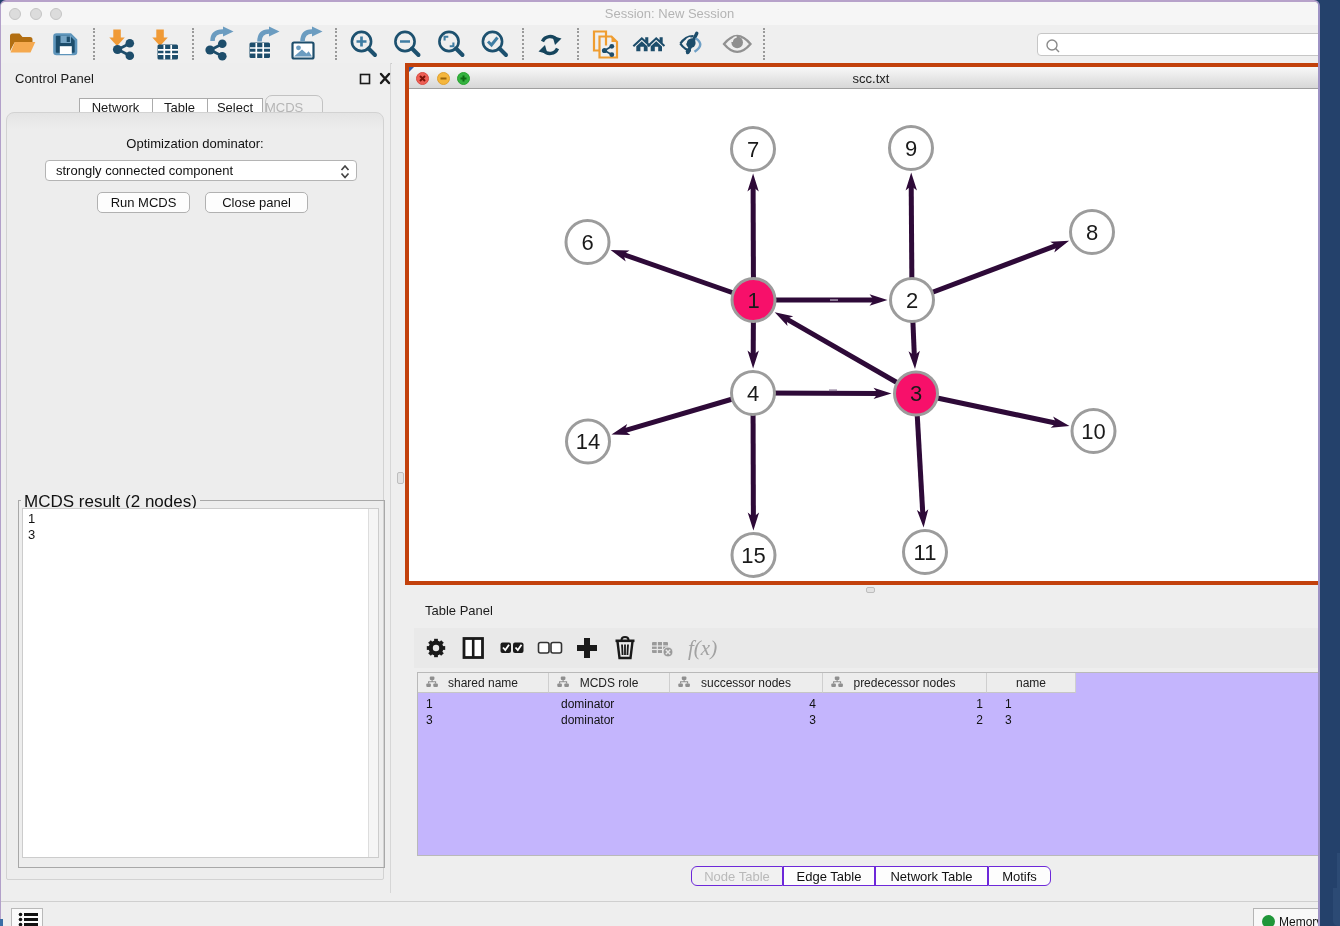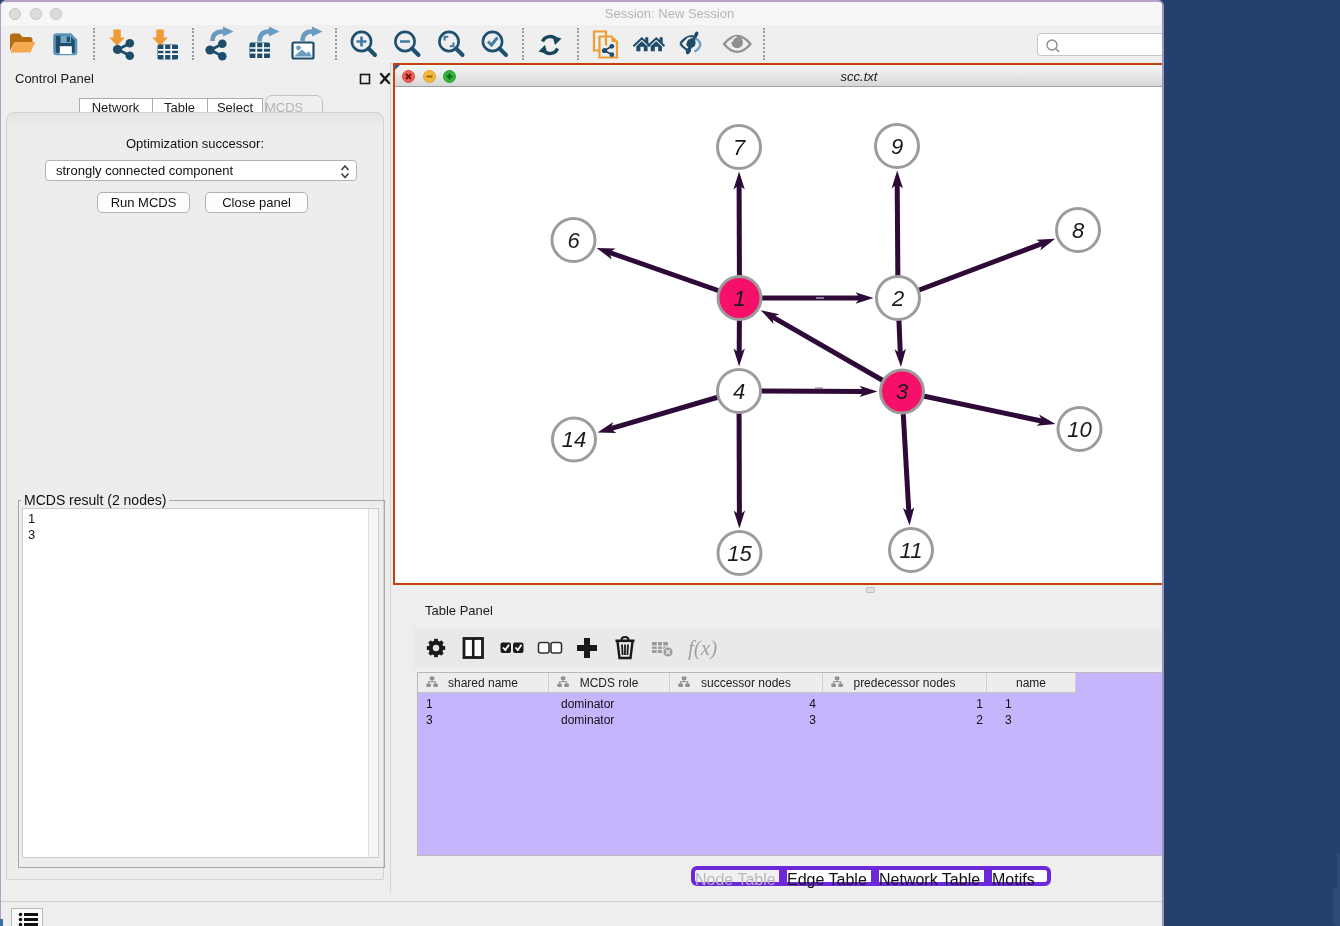"Session: New Session" #win { width: 1164px -> 1320px }
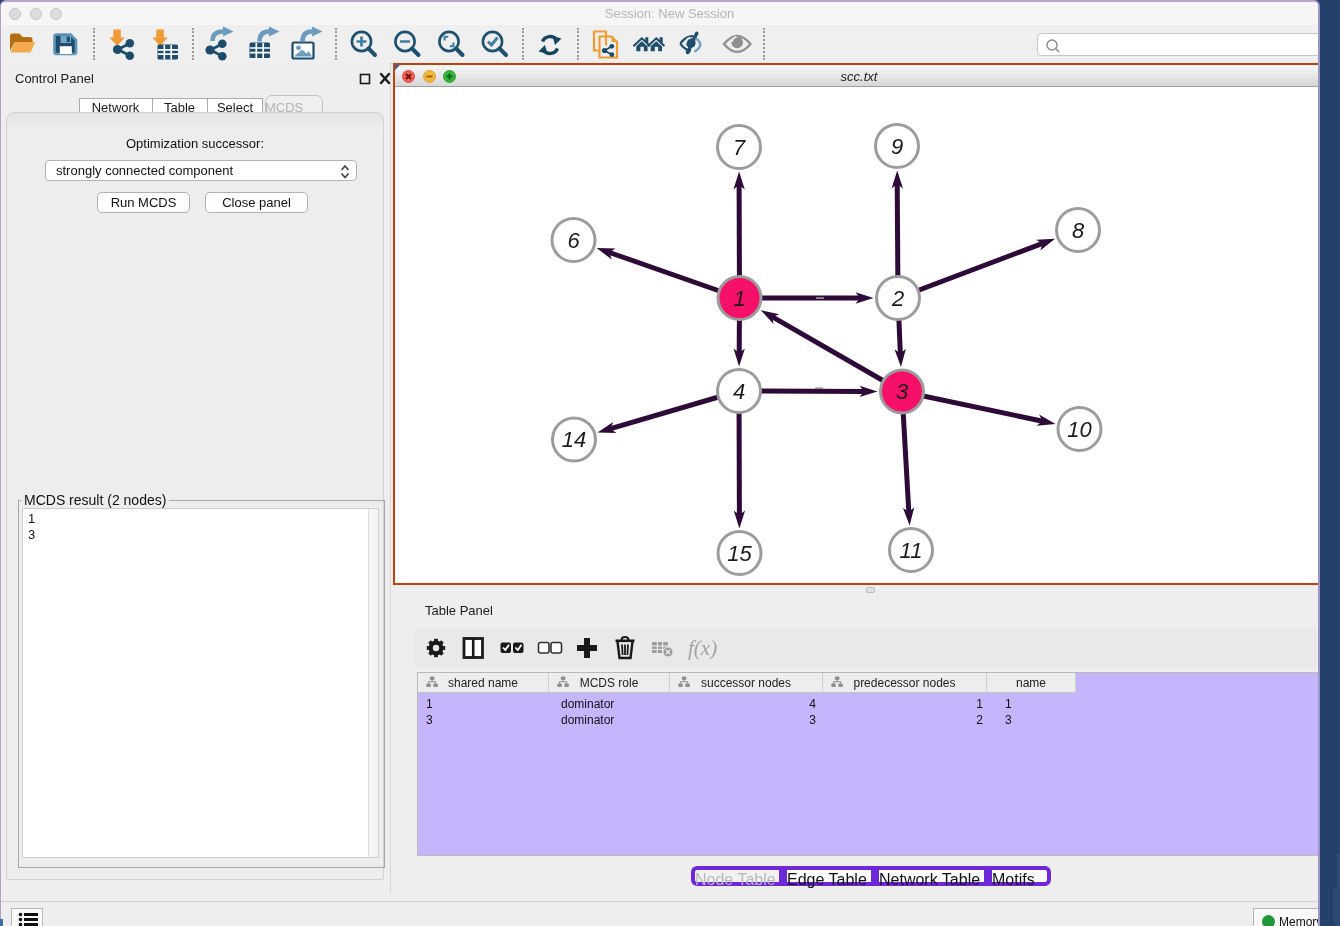"scc.txt" #netwin { border: 2px solid #c2410c -> 4px solid #c2410c; font-style: italic -> none; left: 392px -> 404px }
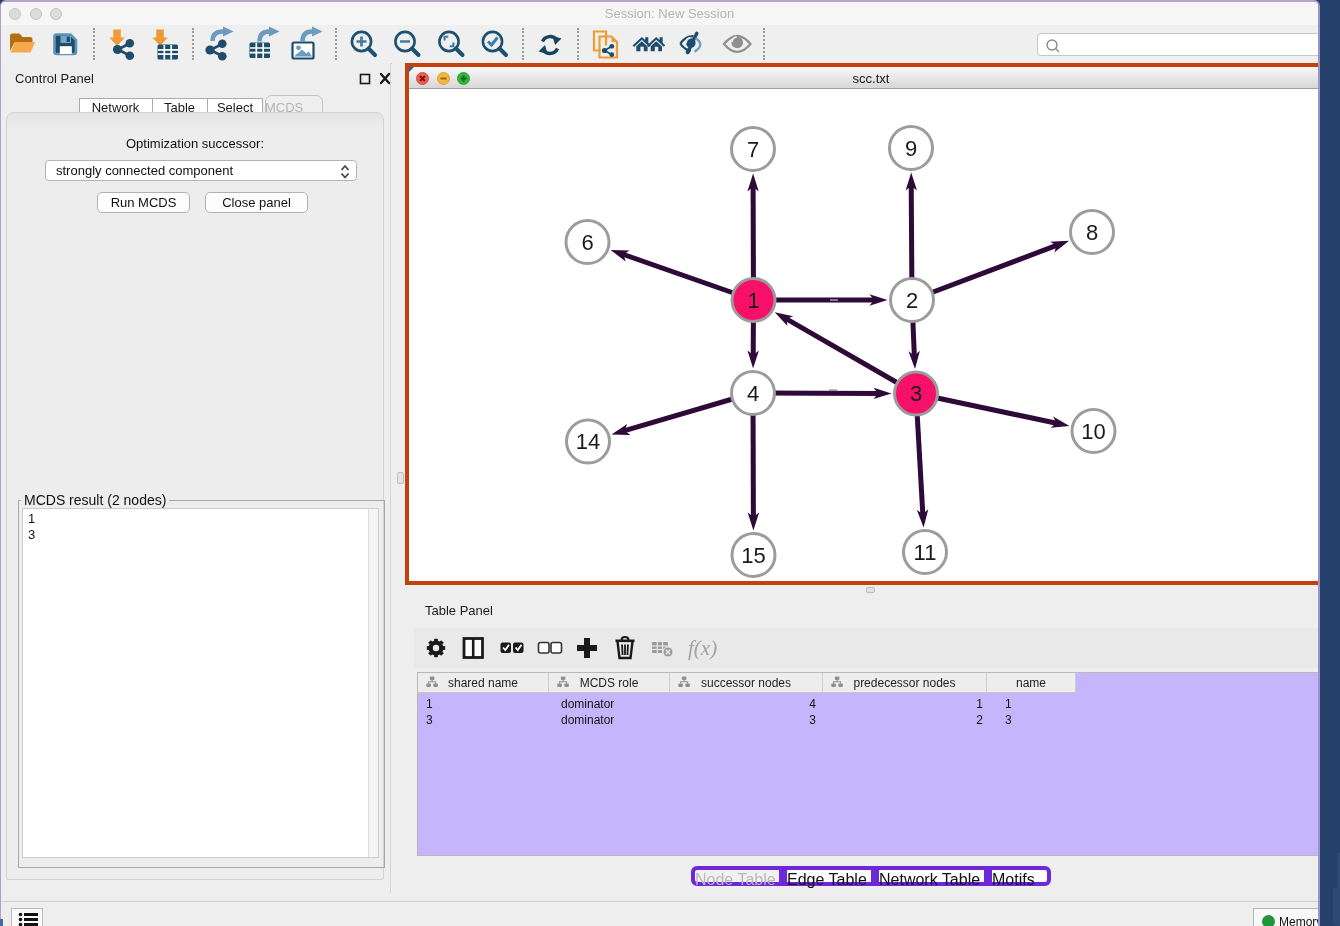"Optimization successor:" div.abs { text: successor -> dominator }
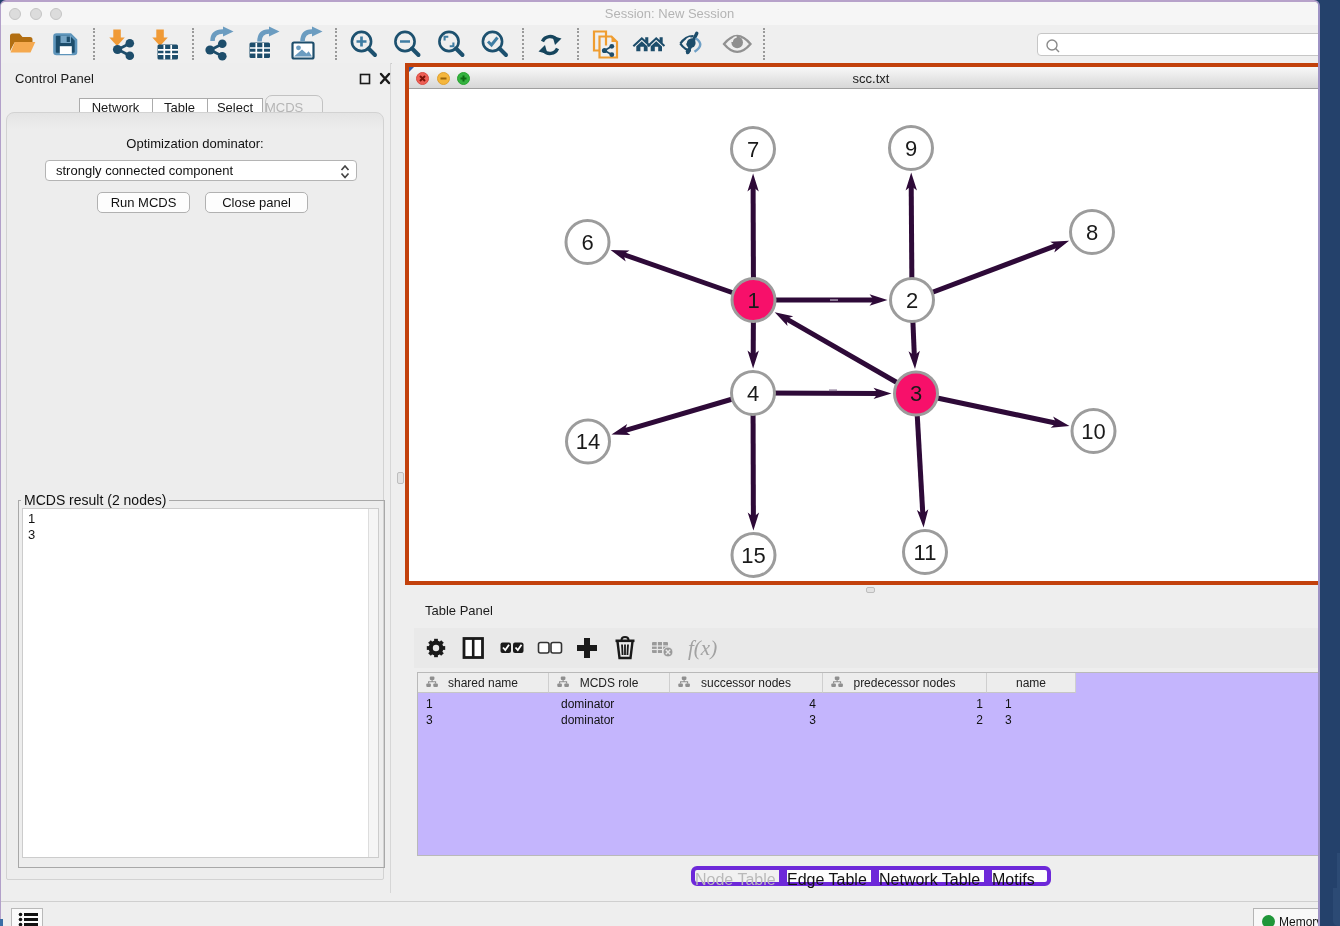"MCDS result (2 nodes)" div.abs { font-size: 14px -> 17px }
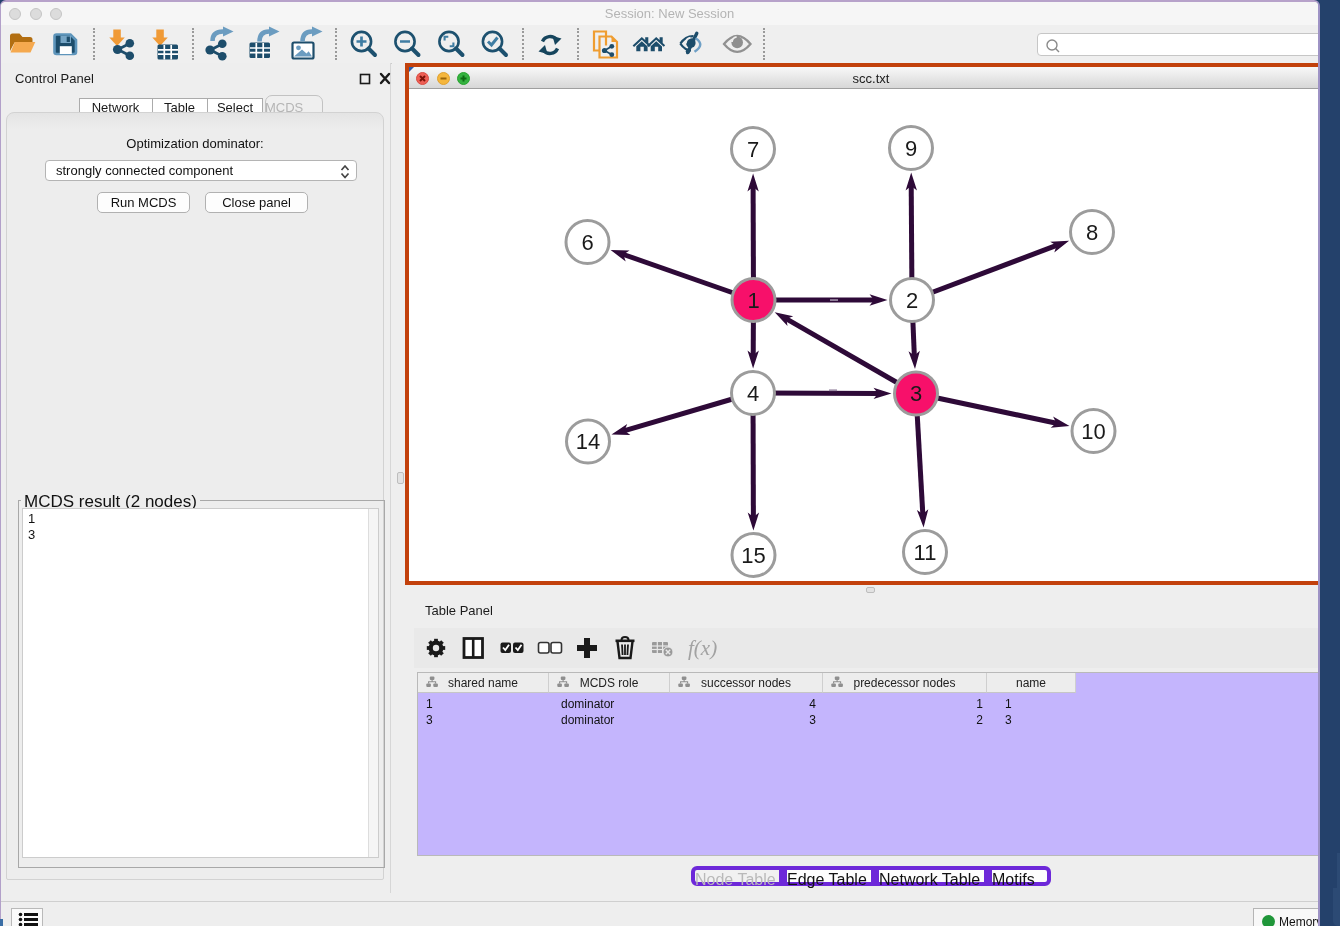"Node Table" .btab { border: 4px solid #6d28d9 -> 1px solid #6d28d9; font-size: 16px -> 13px; text-align: none -> center }
